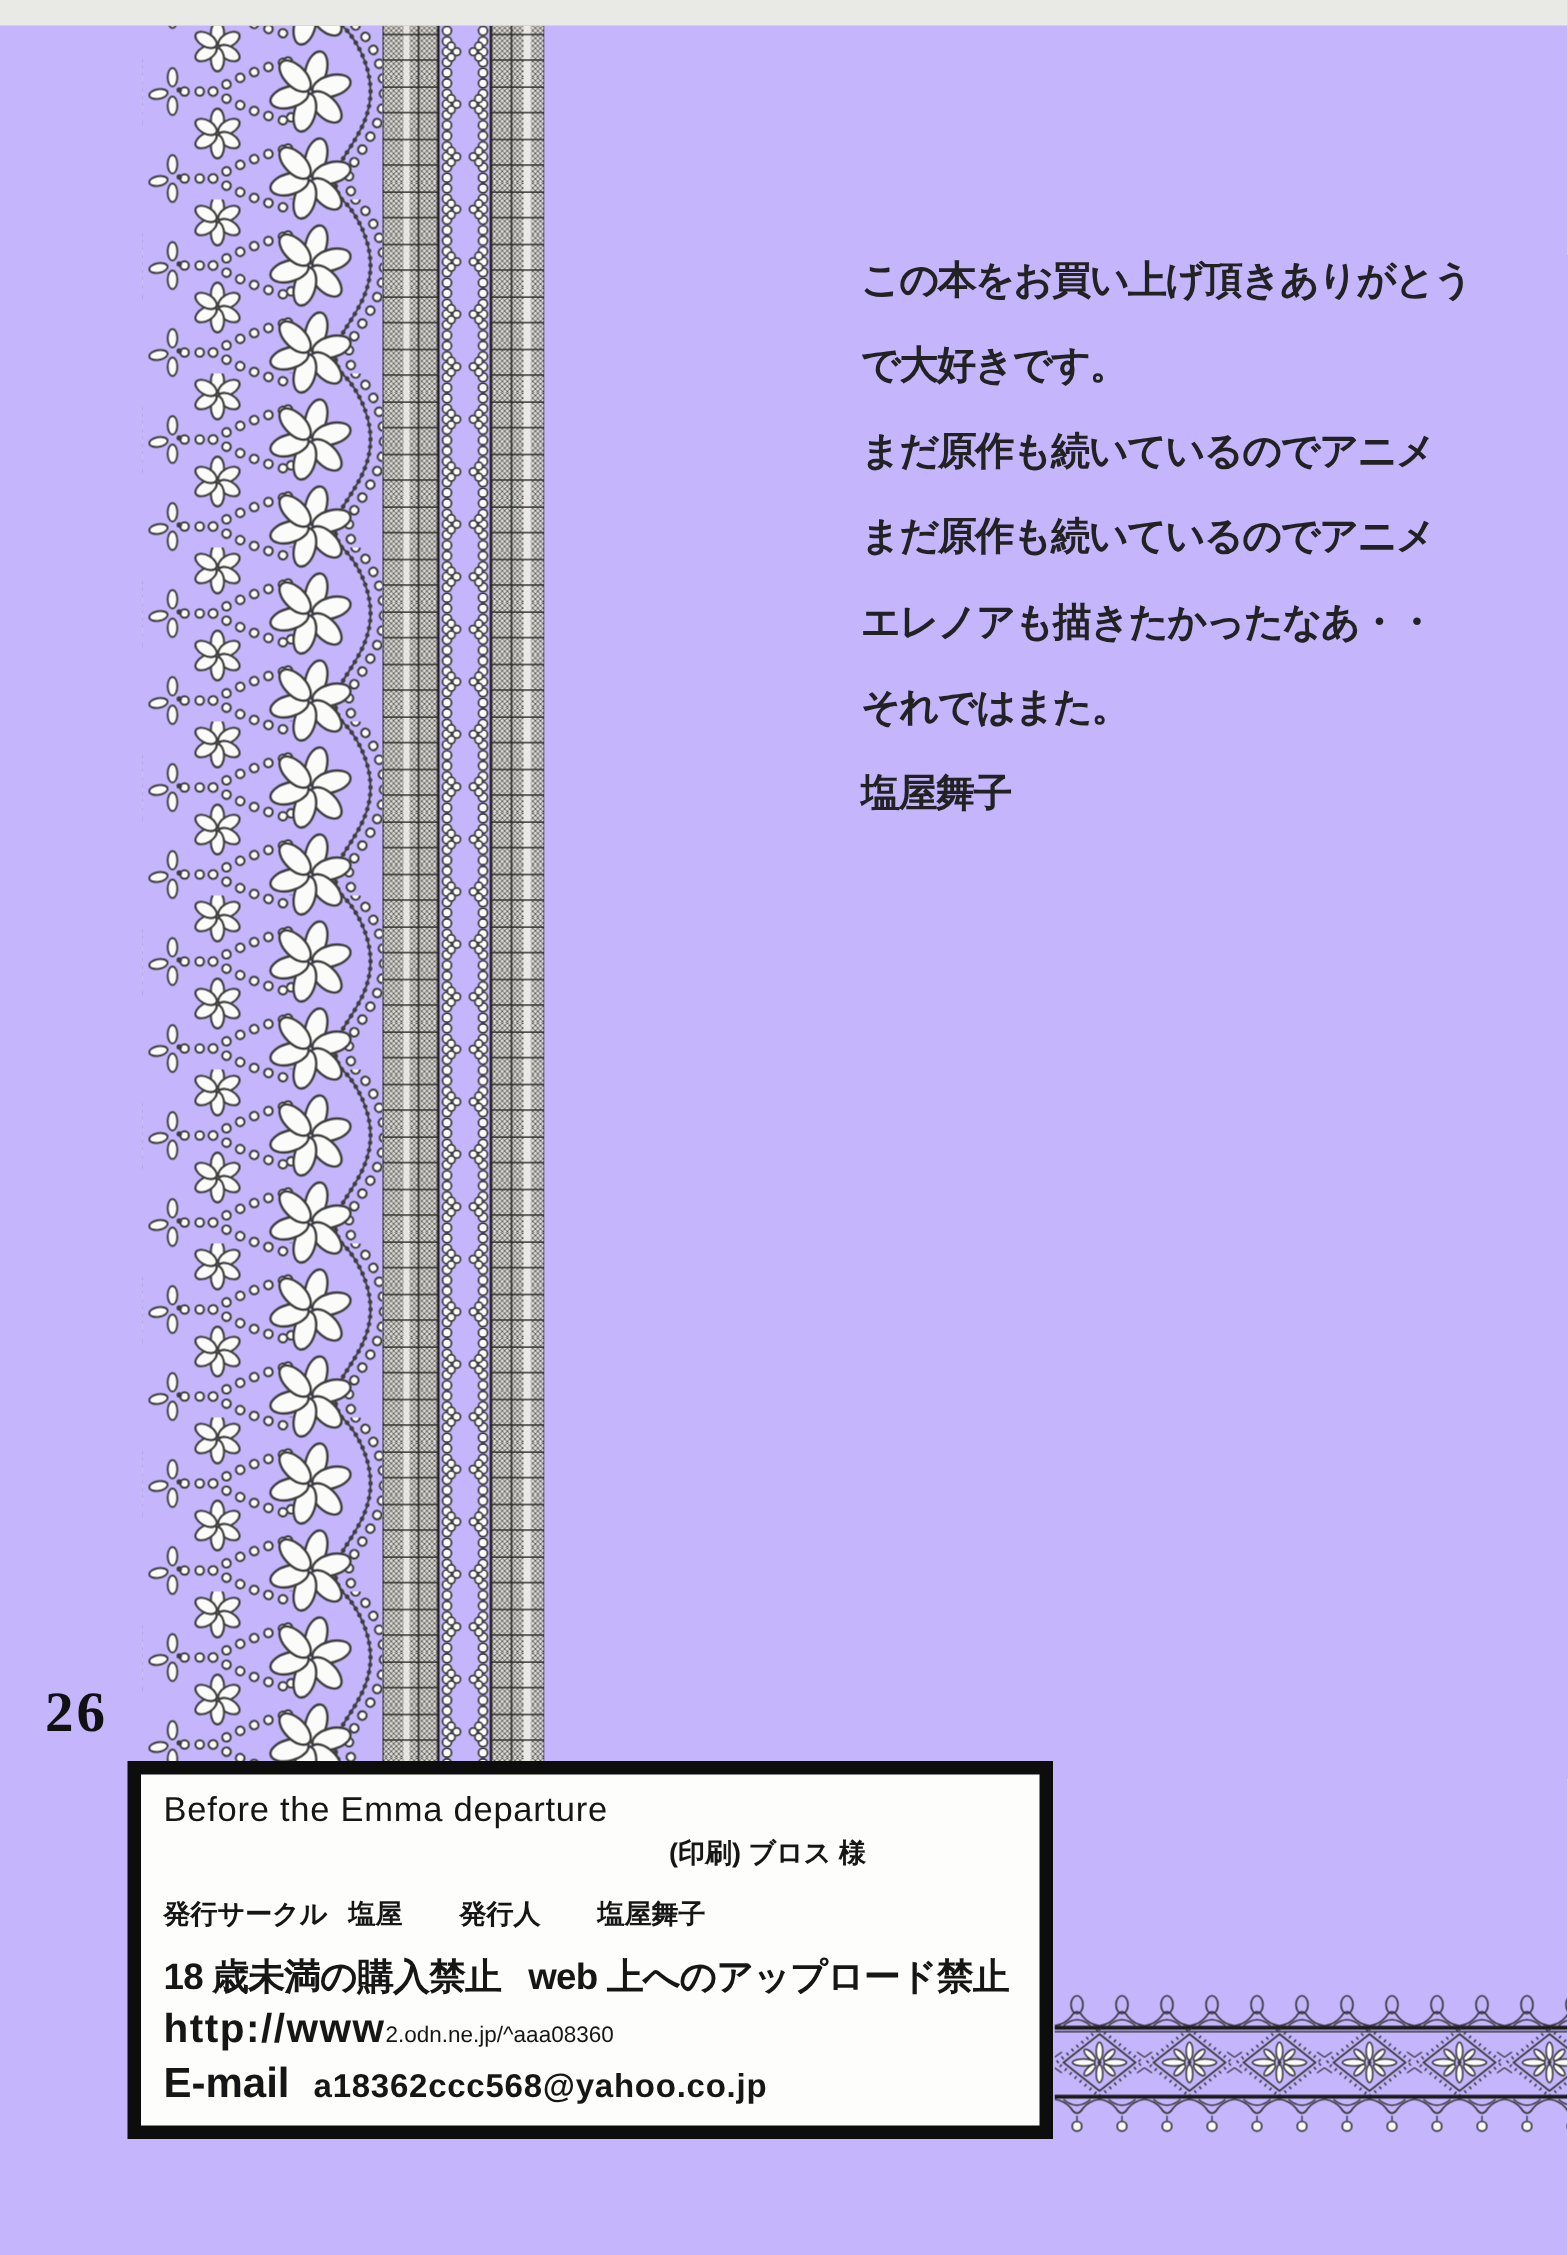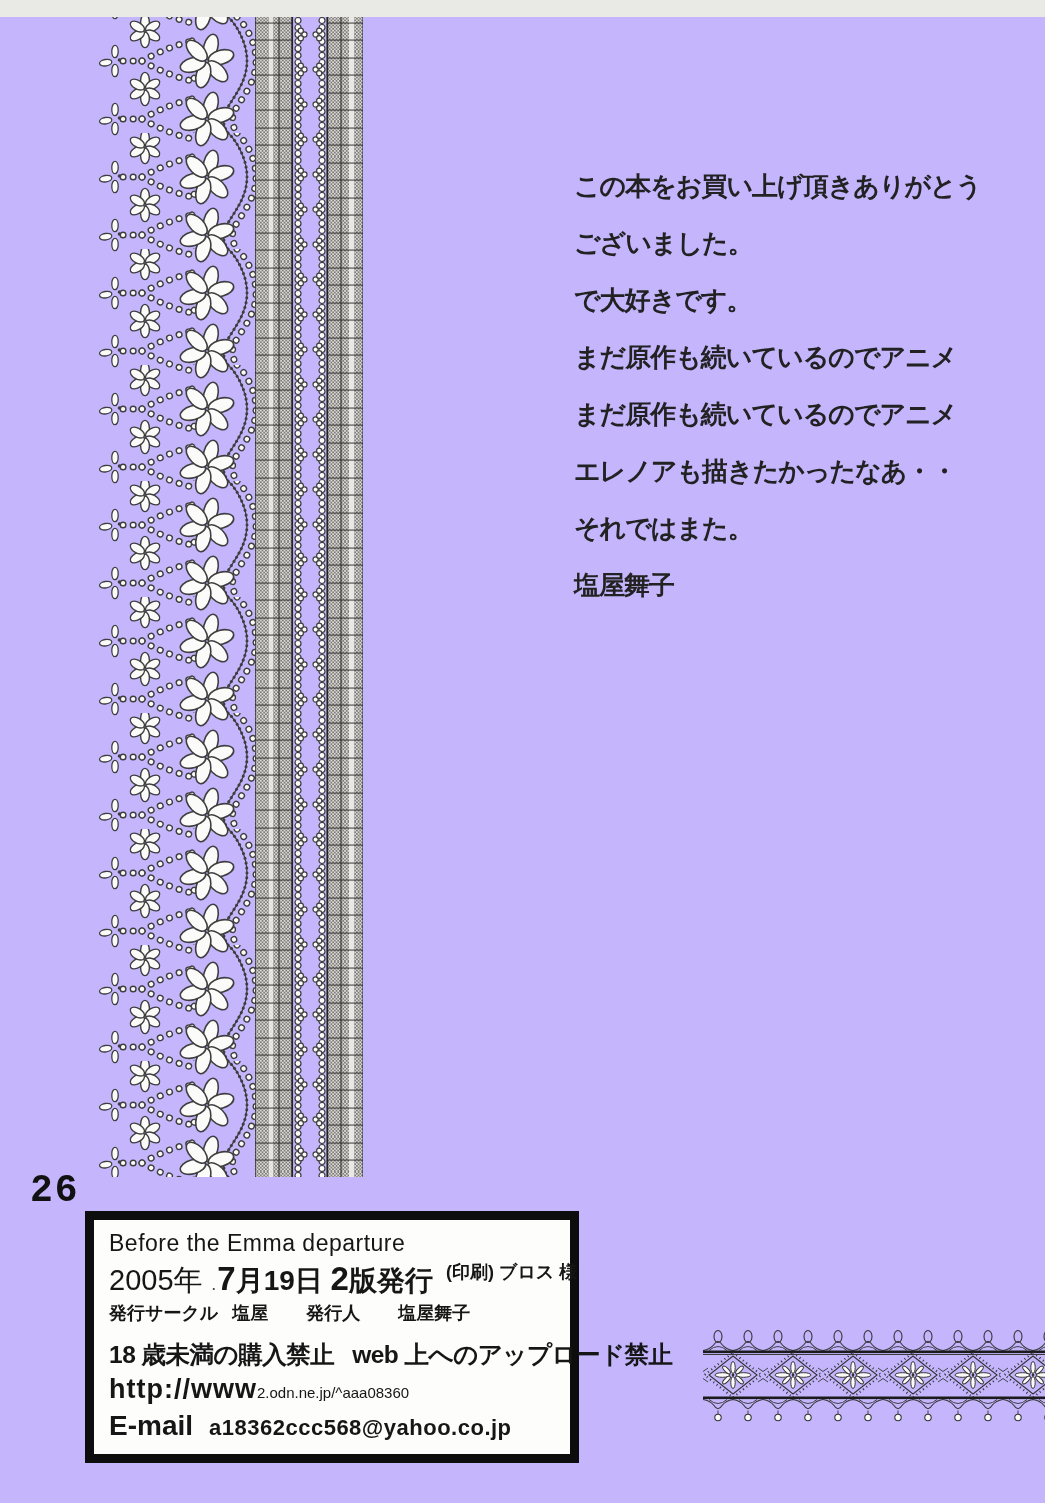"ございました。" div { html: <div>ございました。</div> -> none }
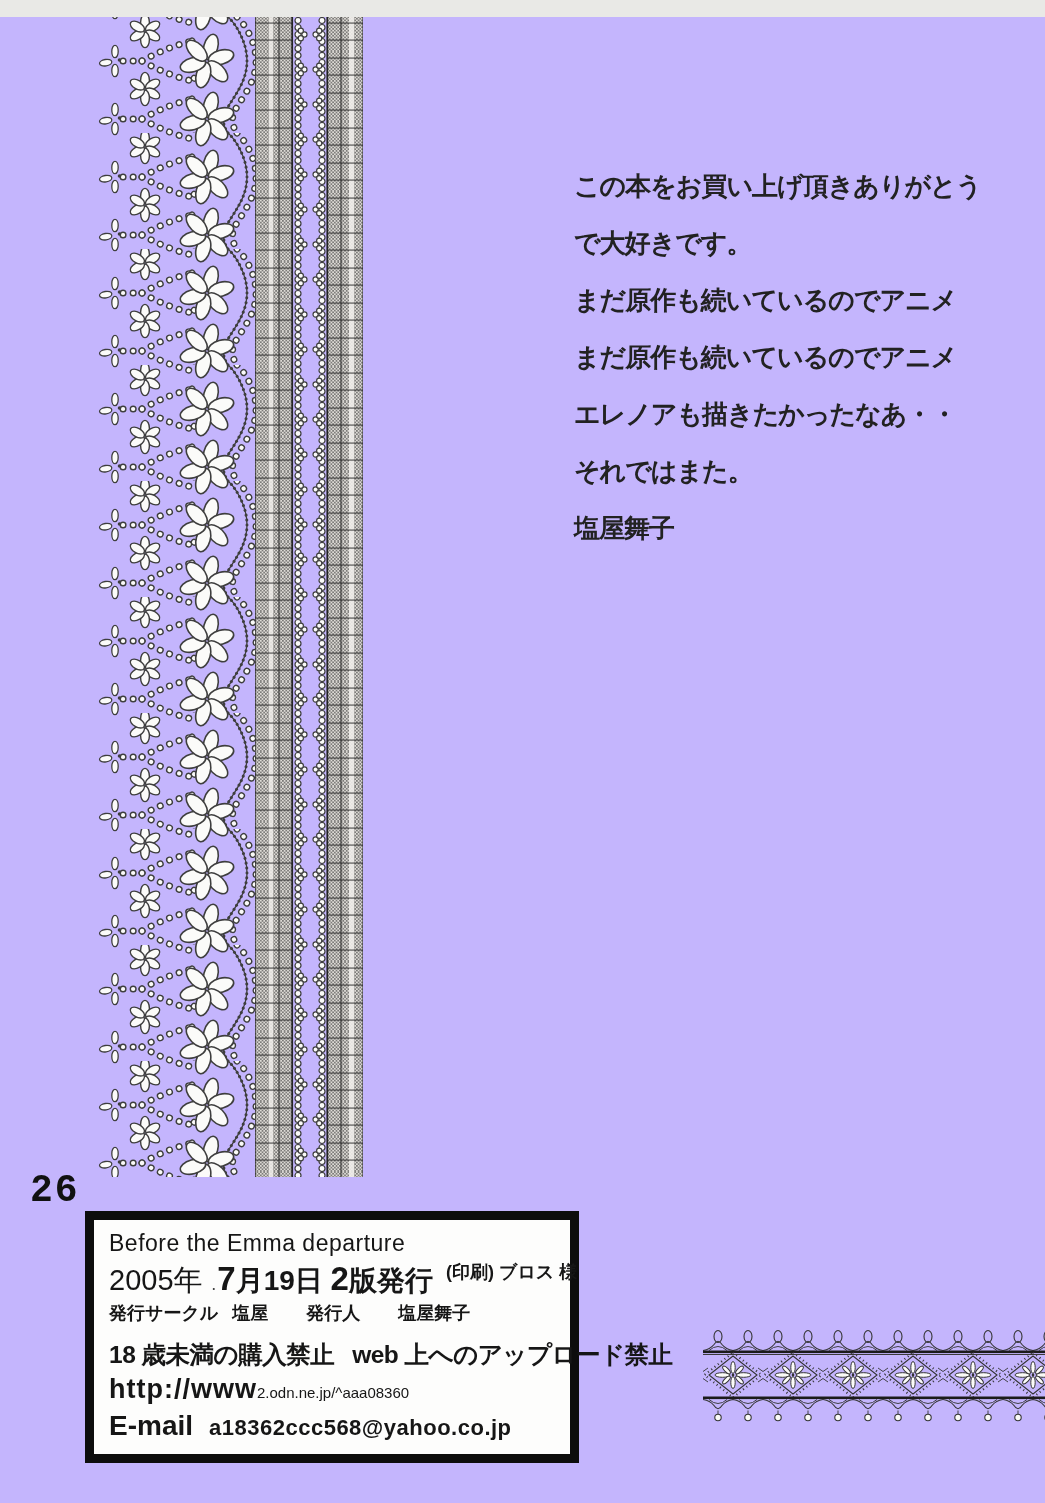"26" .pagenum { font-family: Liberation Mono, monospace -> Liberation Serif, serif; top: 1152px -> 1103px }
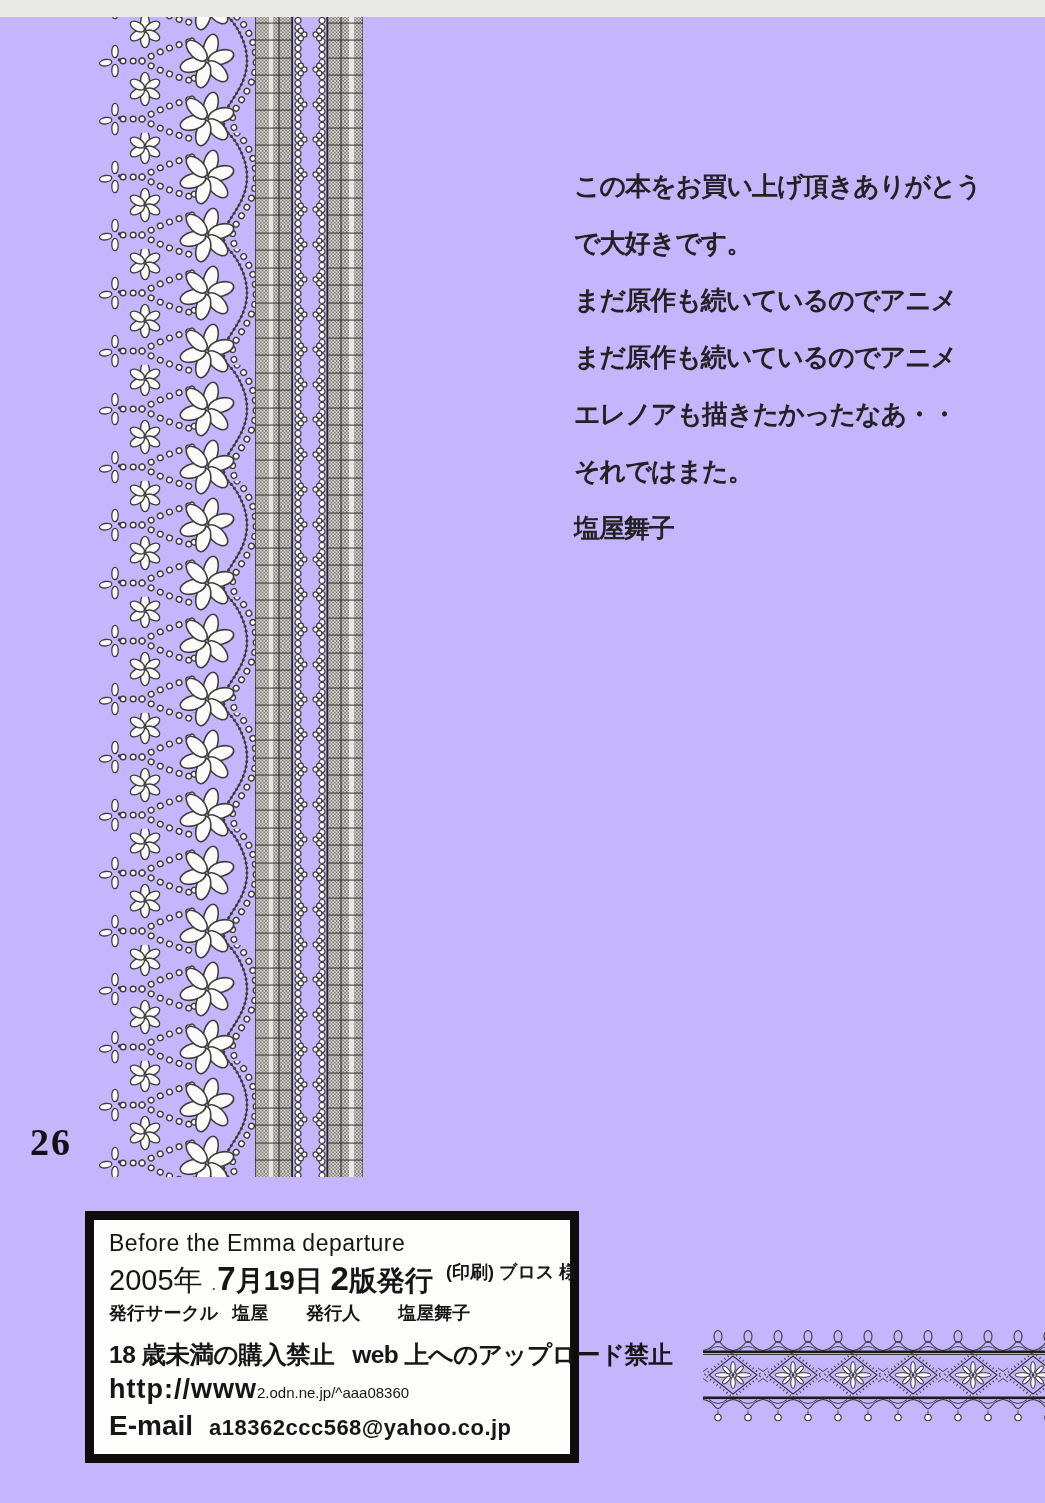"Before the Emma departure" .colophon { top: 1194px -> 1157px; width: 494px -> 617px }
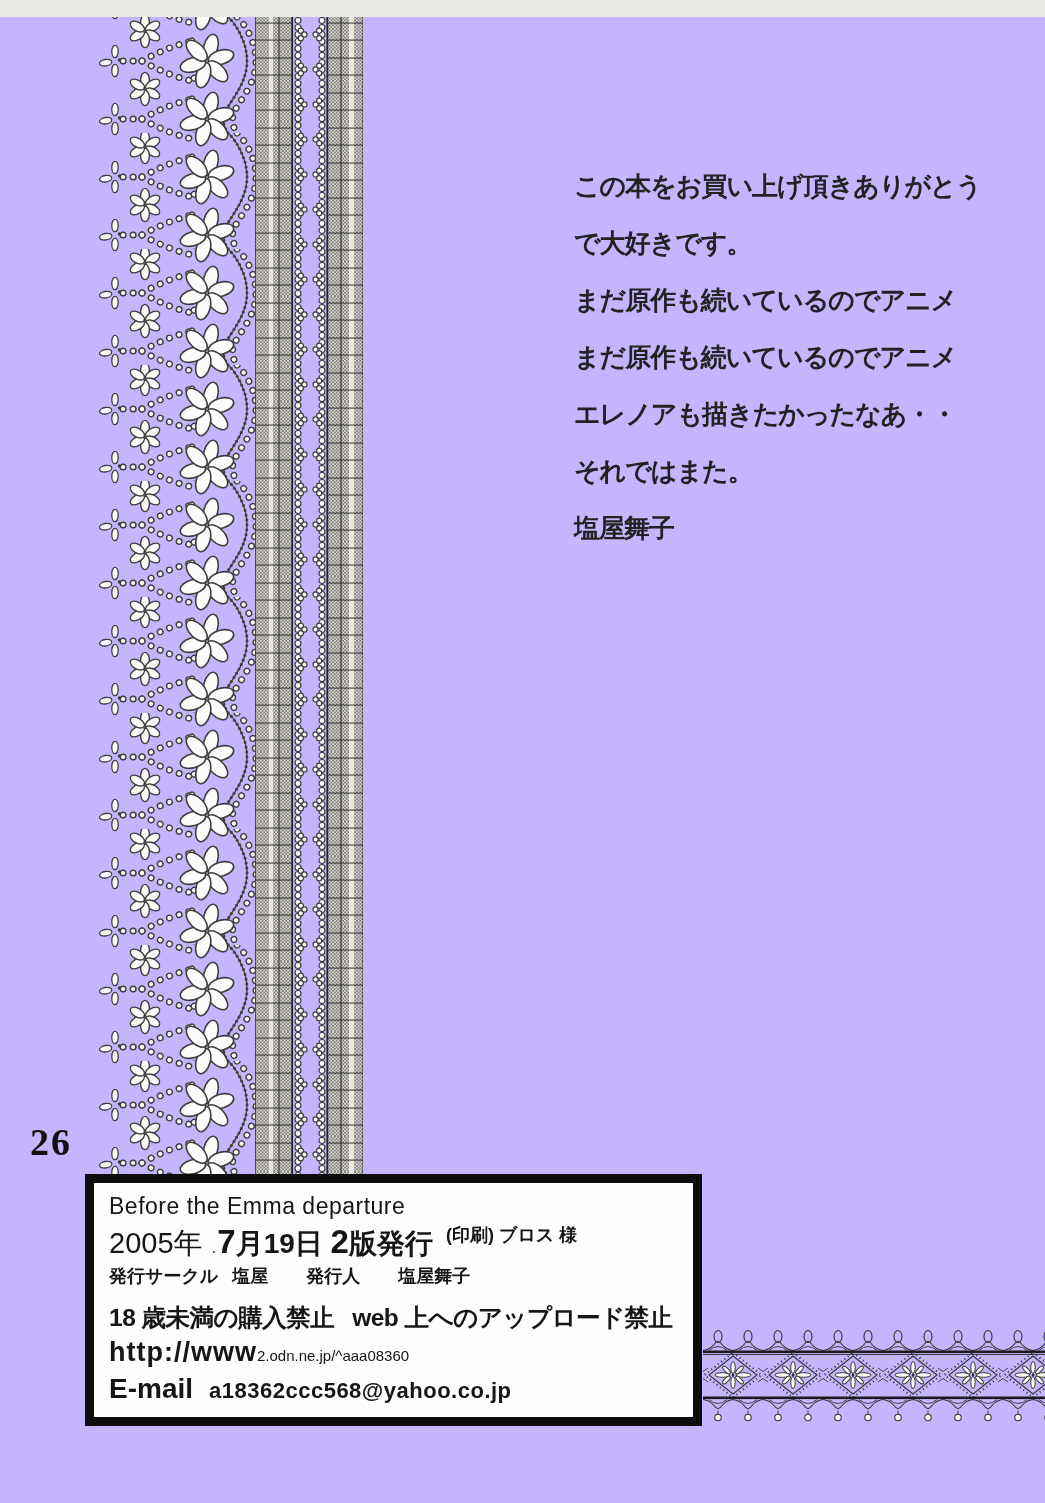"2005年 .7月19日 2版発行" div.c-line { html: <div> <span>2005年</span> <span>.</span><span>7</span><span>月19日</span> <span>2</span><span>版発行</span> </div> -> none }
